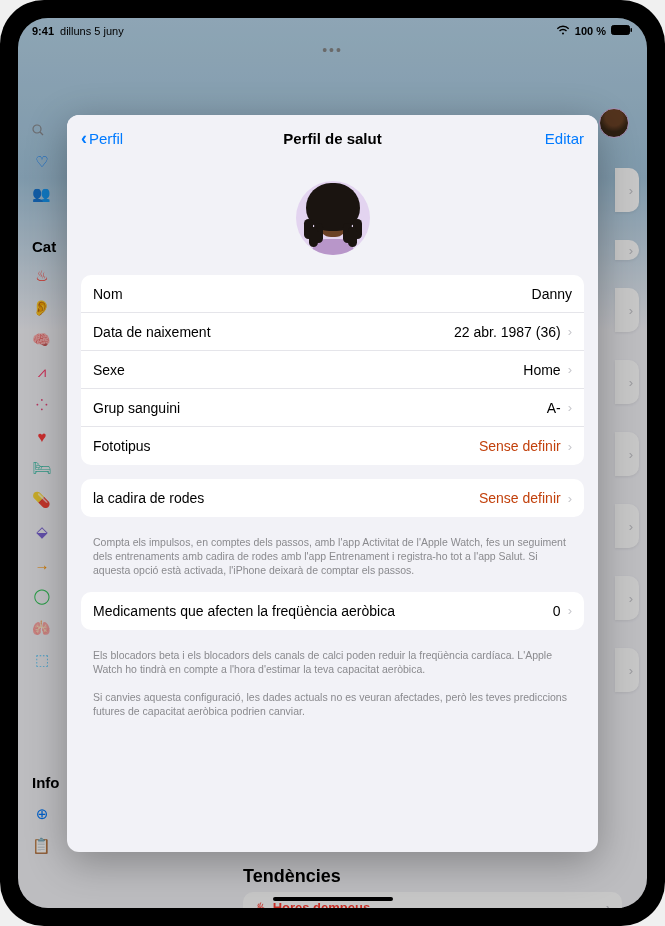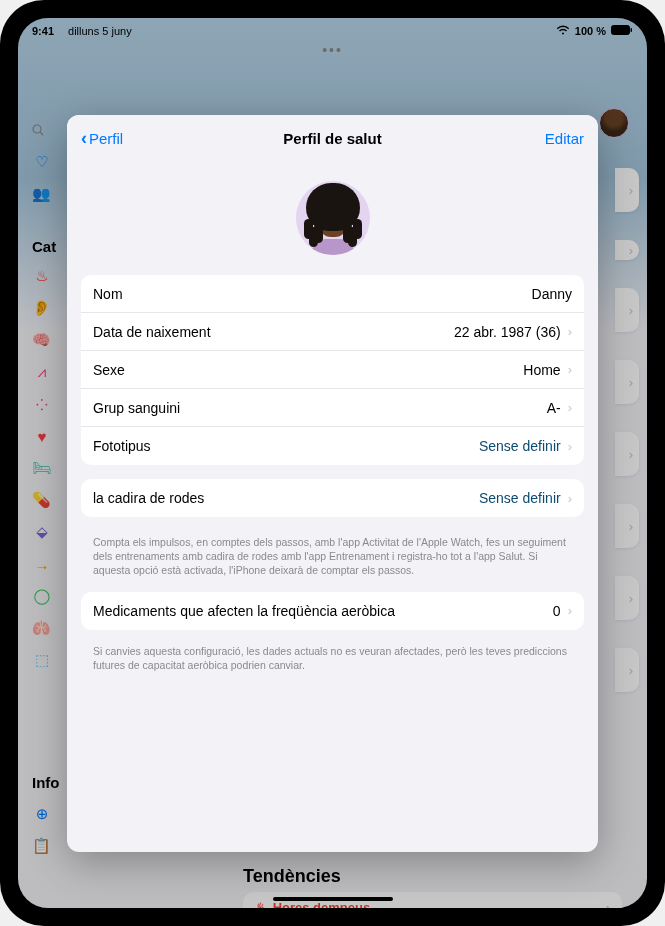"9:41" .status-left { gap: 14px -> 6px }
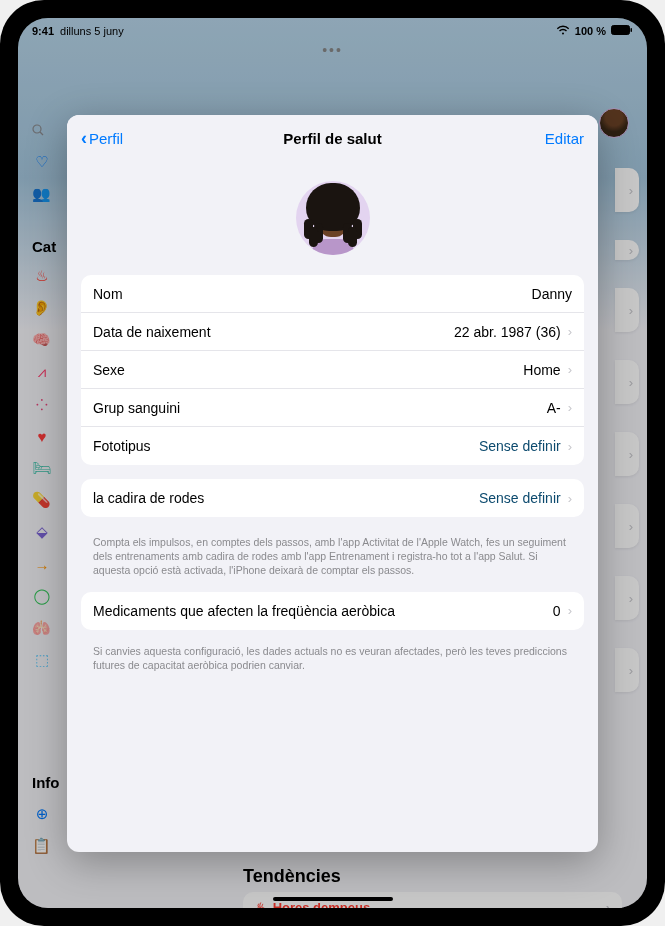"Sense definir" .val-placeholder { color: #0c4a6e -> #c2410c }
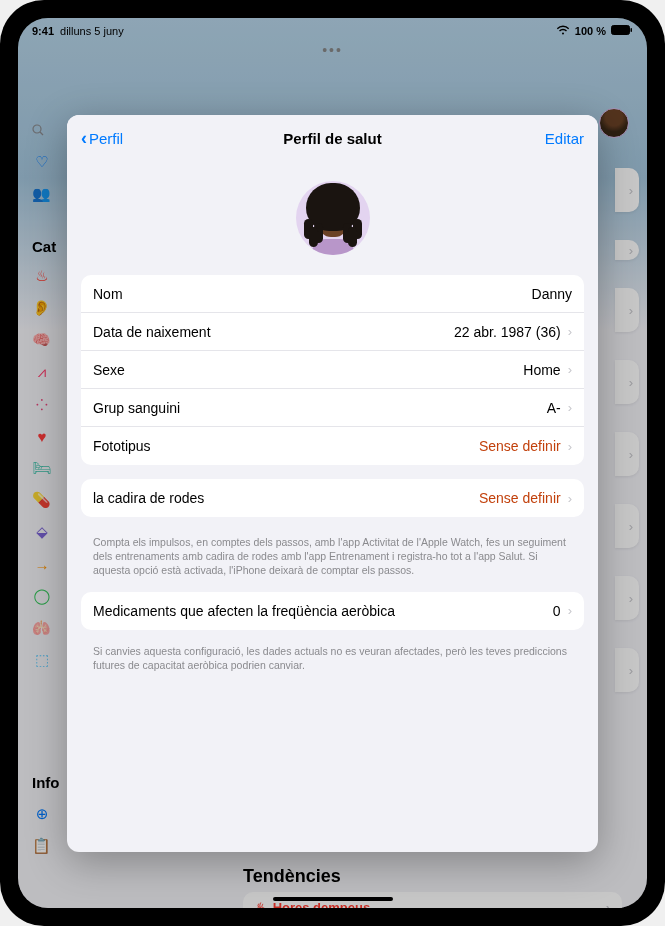"Els blocadors beta i els" div.footer-text { html: none -> <div>Els blocadors beta i els blocadors dels canals de calci poden reduir la freqüència cardíaca. L'Apple Watch ho tindrà en compte a l'hora d'estimar la teva capacitat aeròbica.</div> }
